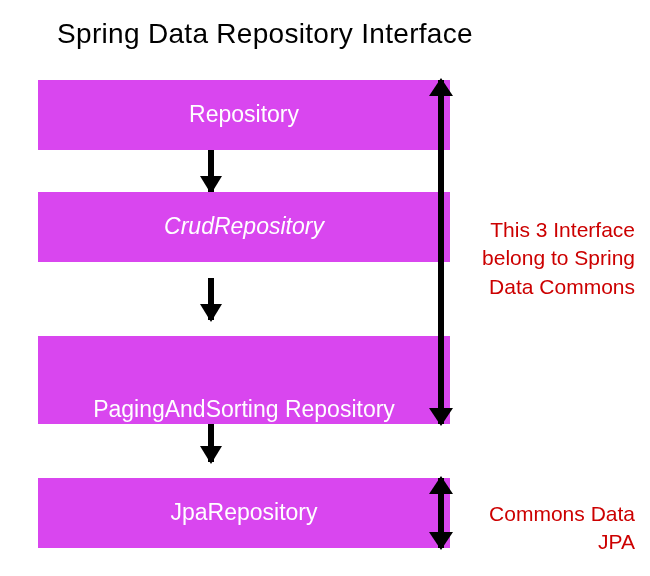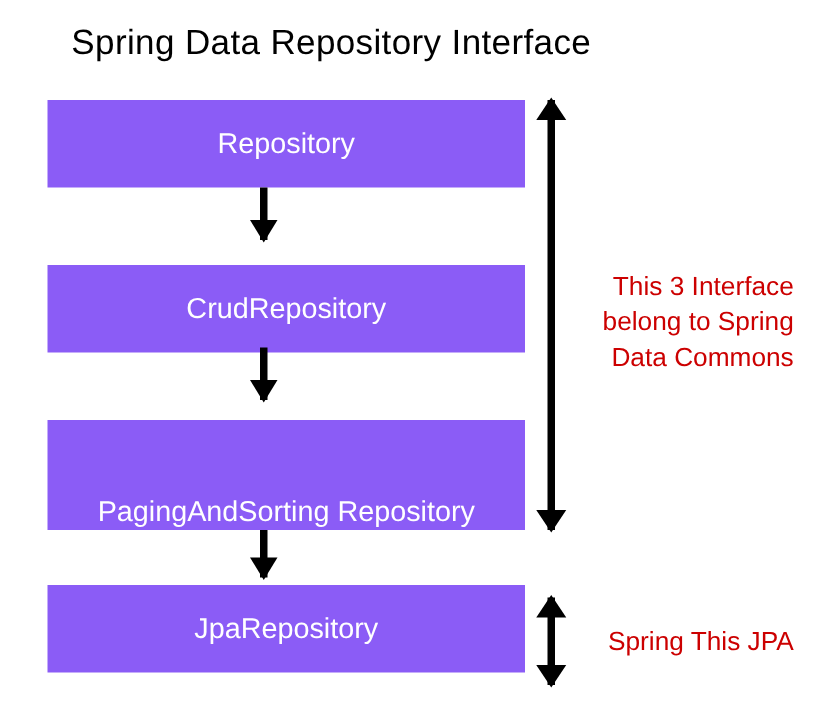"Repository" .box { background: #8b5cf6 -> #d946ef; width: 382px -> 412px }
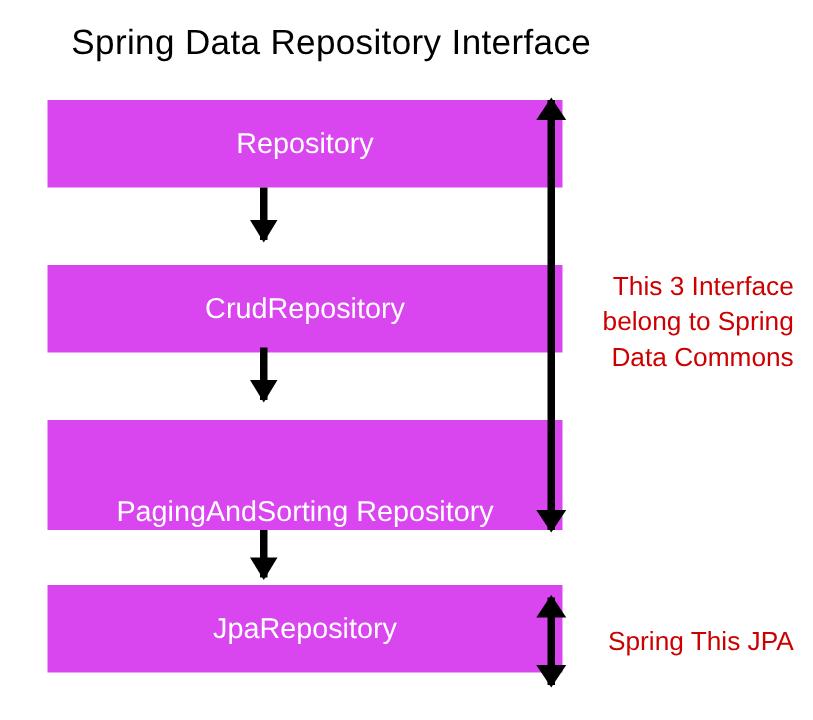"CrudRepository" .box2 { font-style: none -> italic; top: 212px -> 192px }
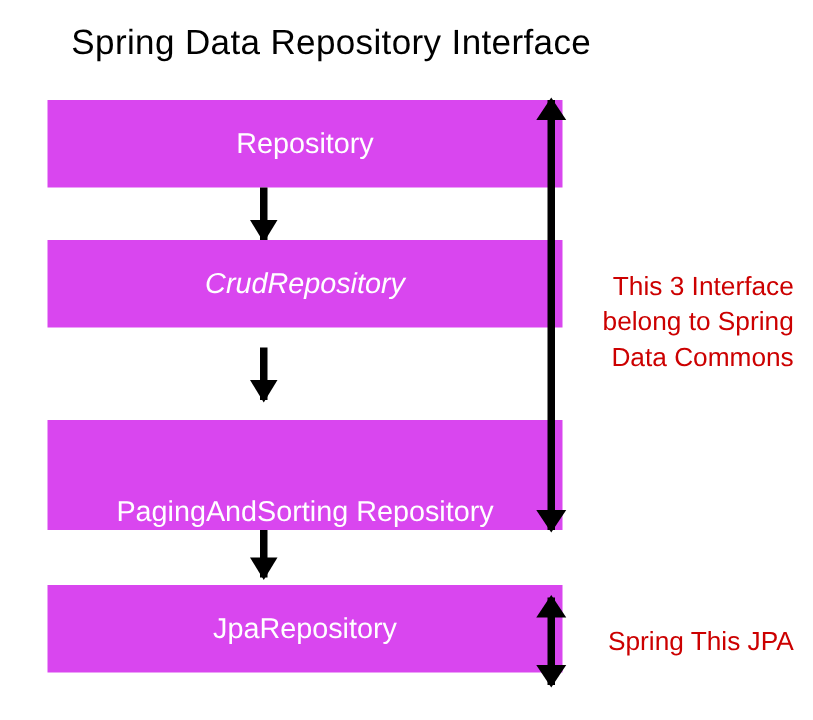"JpaRepository" .box4 { top: 468px -> 478px }
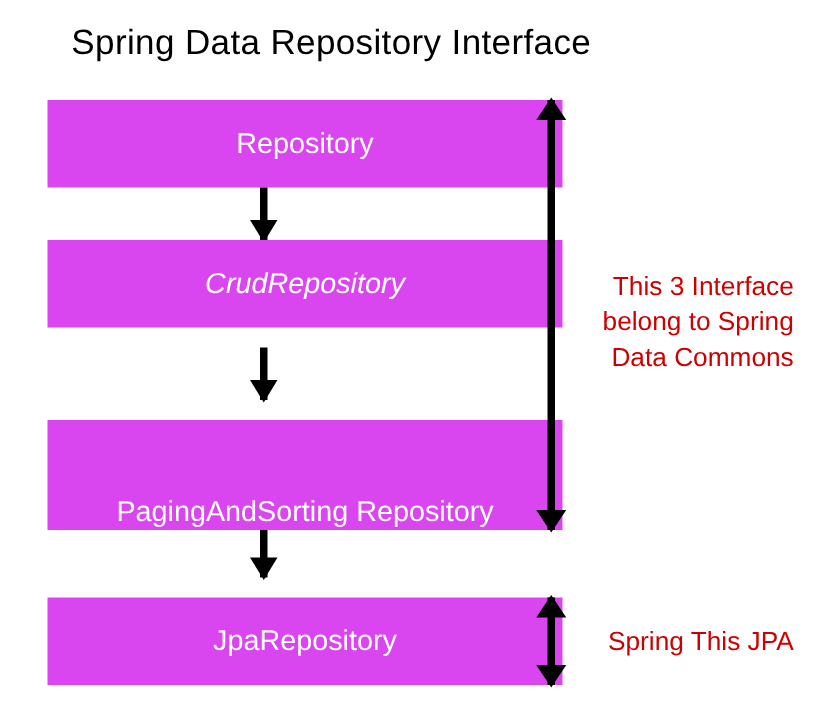"Spring This JPA" div.annotation { text: Spring This -> Commons Data }
